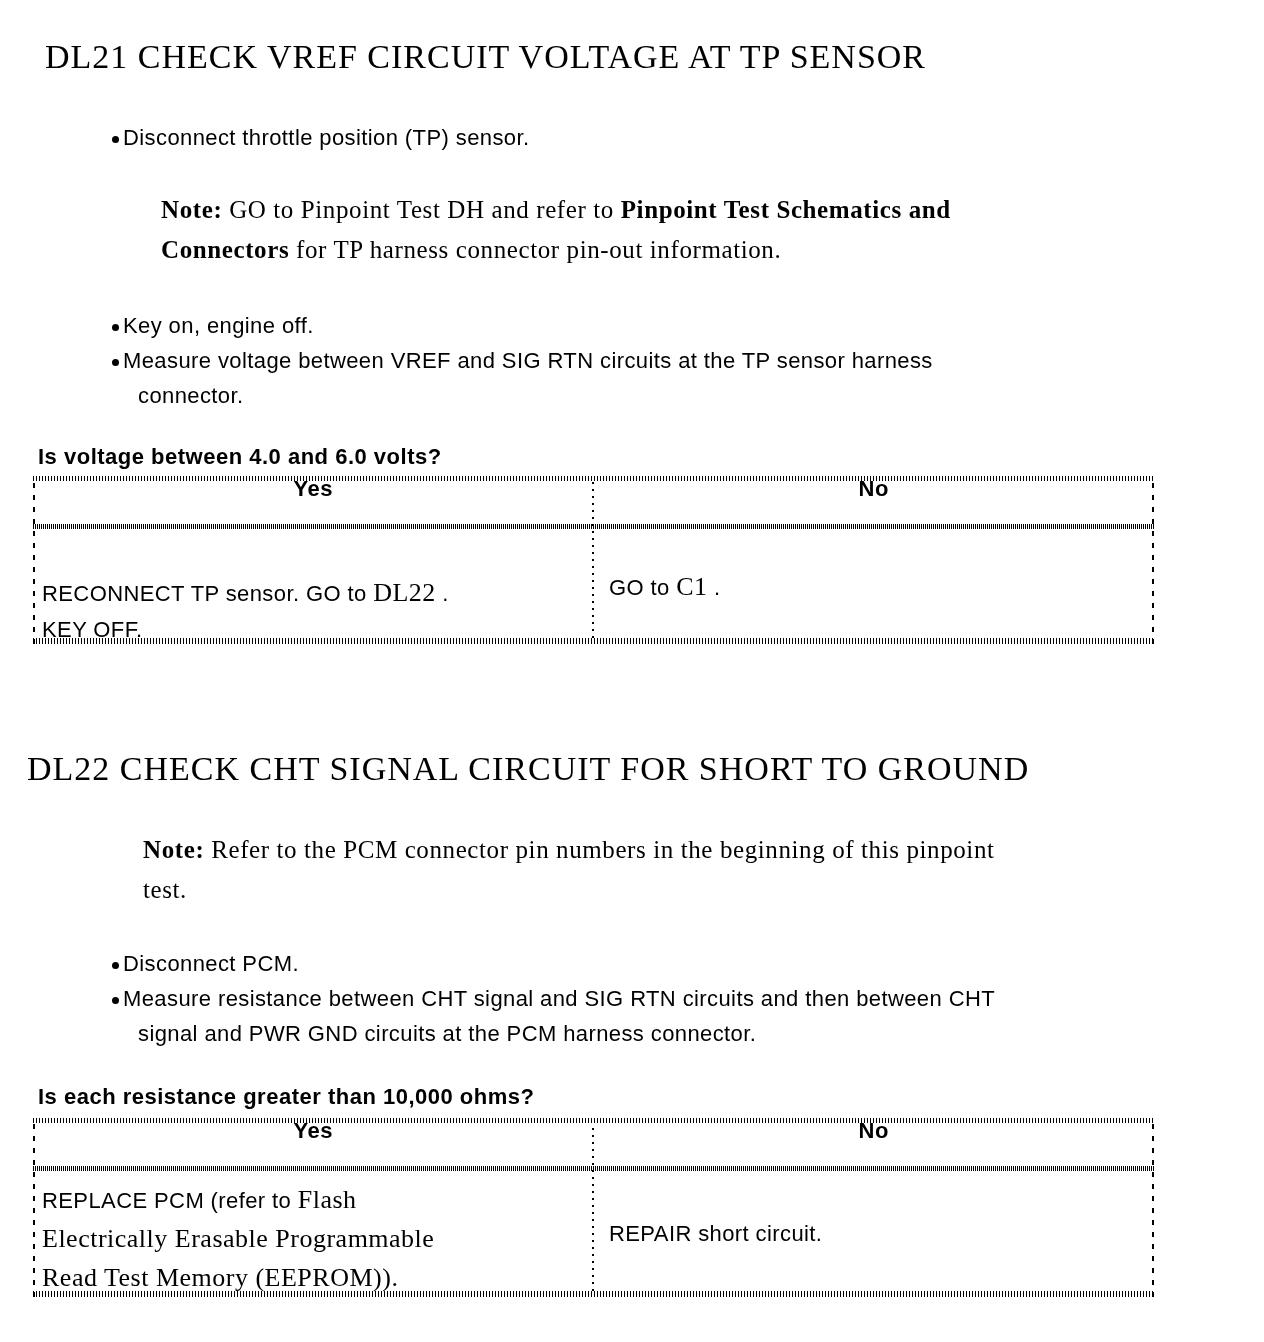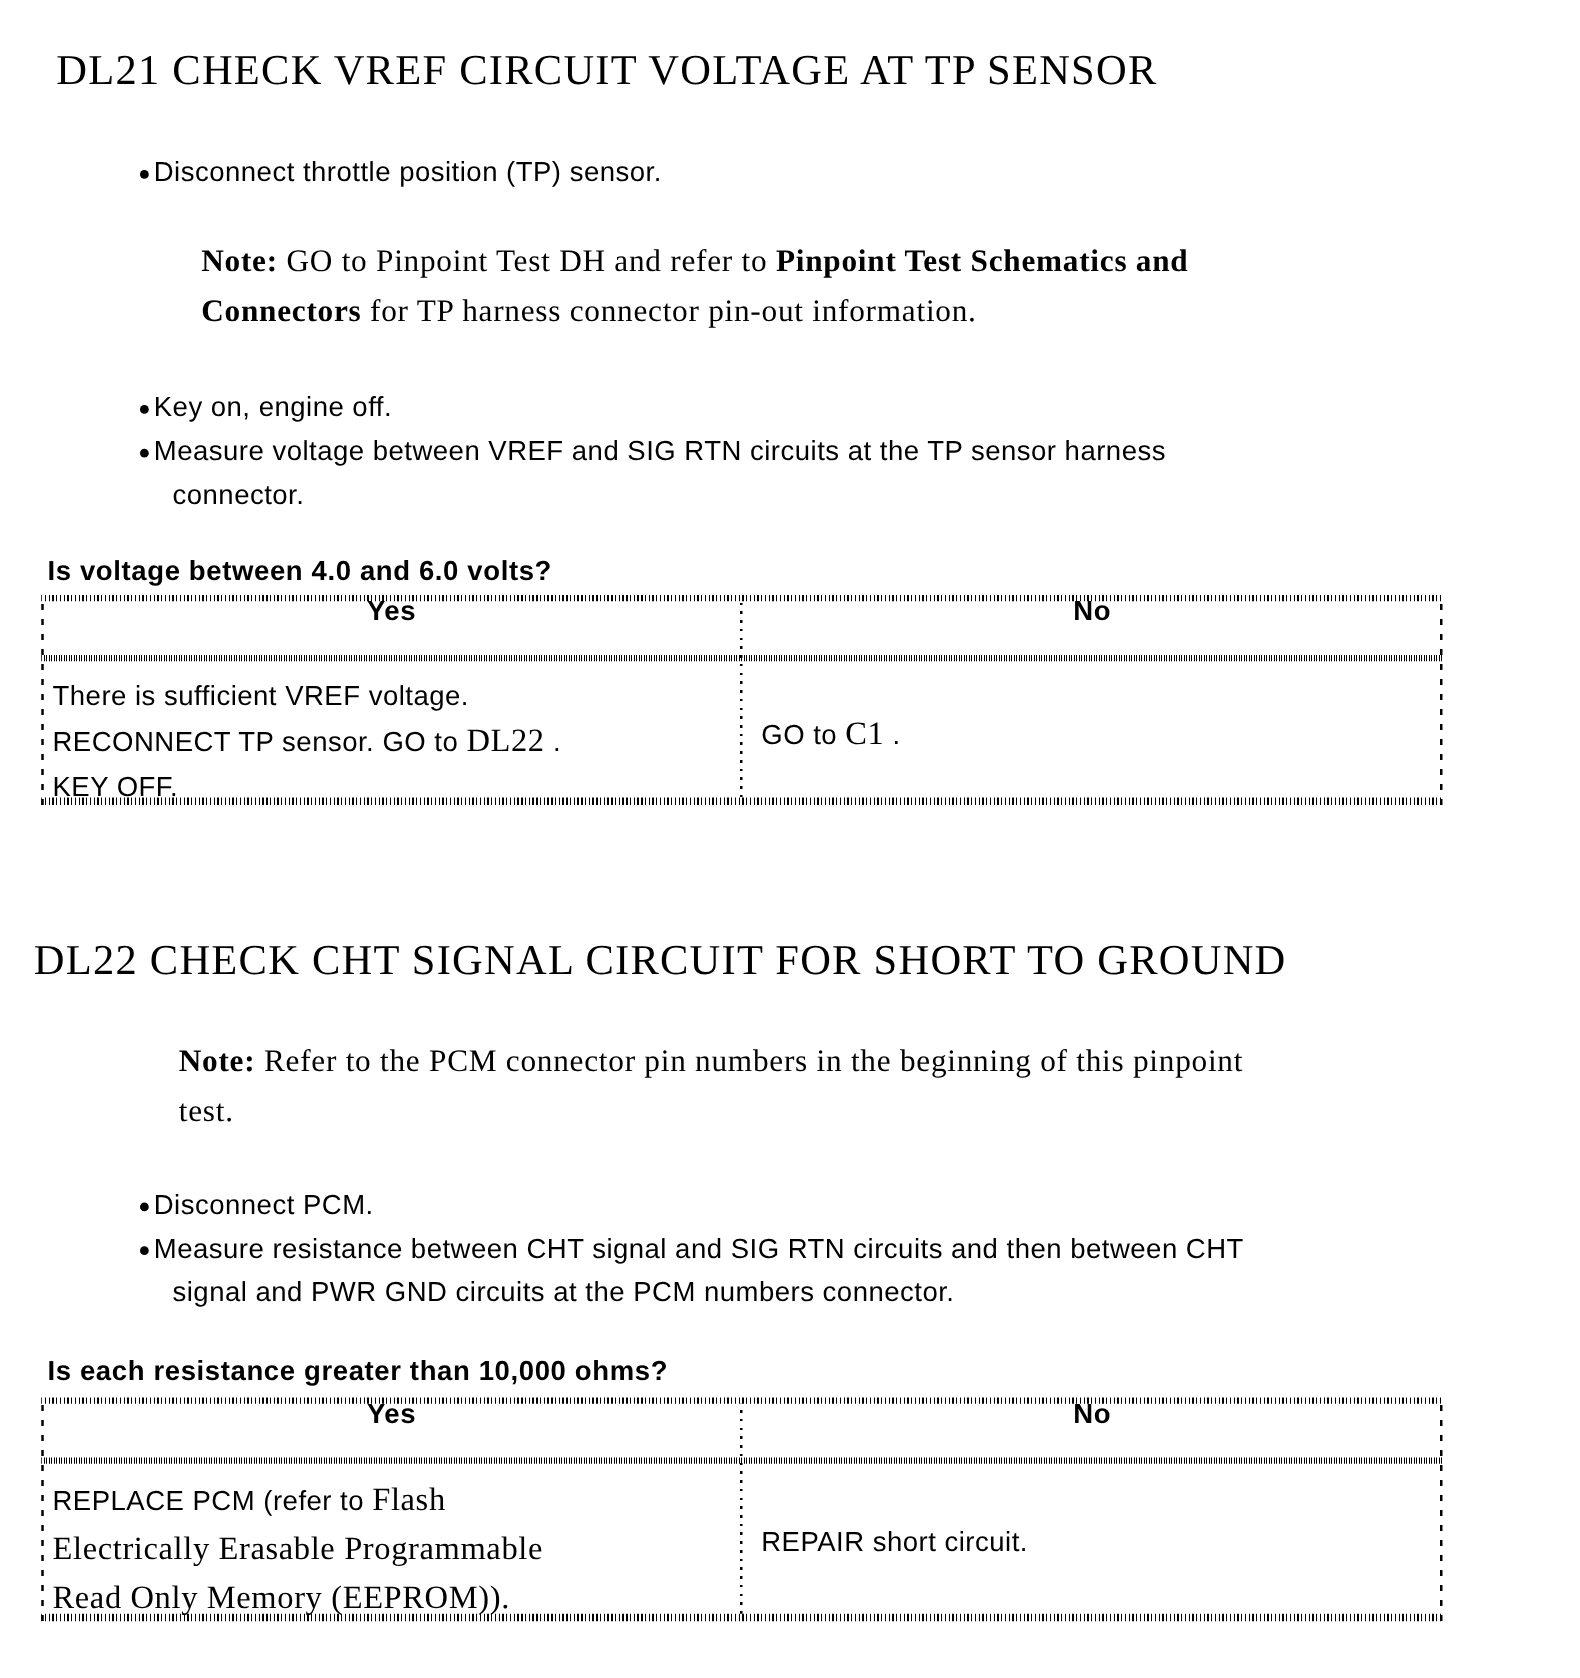"There is sufficient VREF voltage." span { html: <span>There is sufficient VREF voltage.</span> -> none }
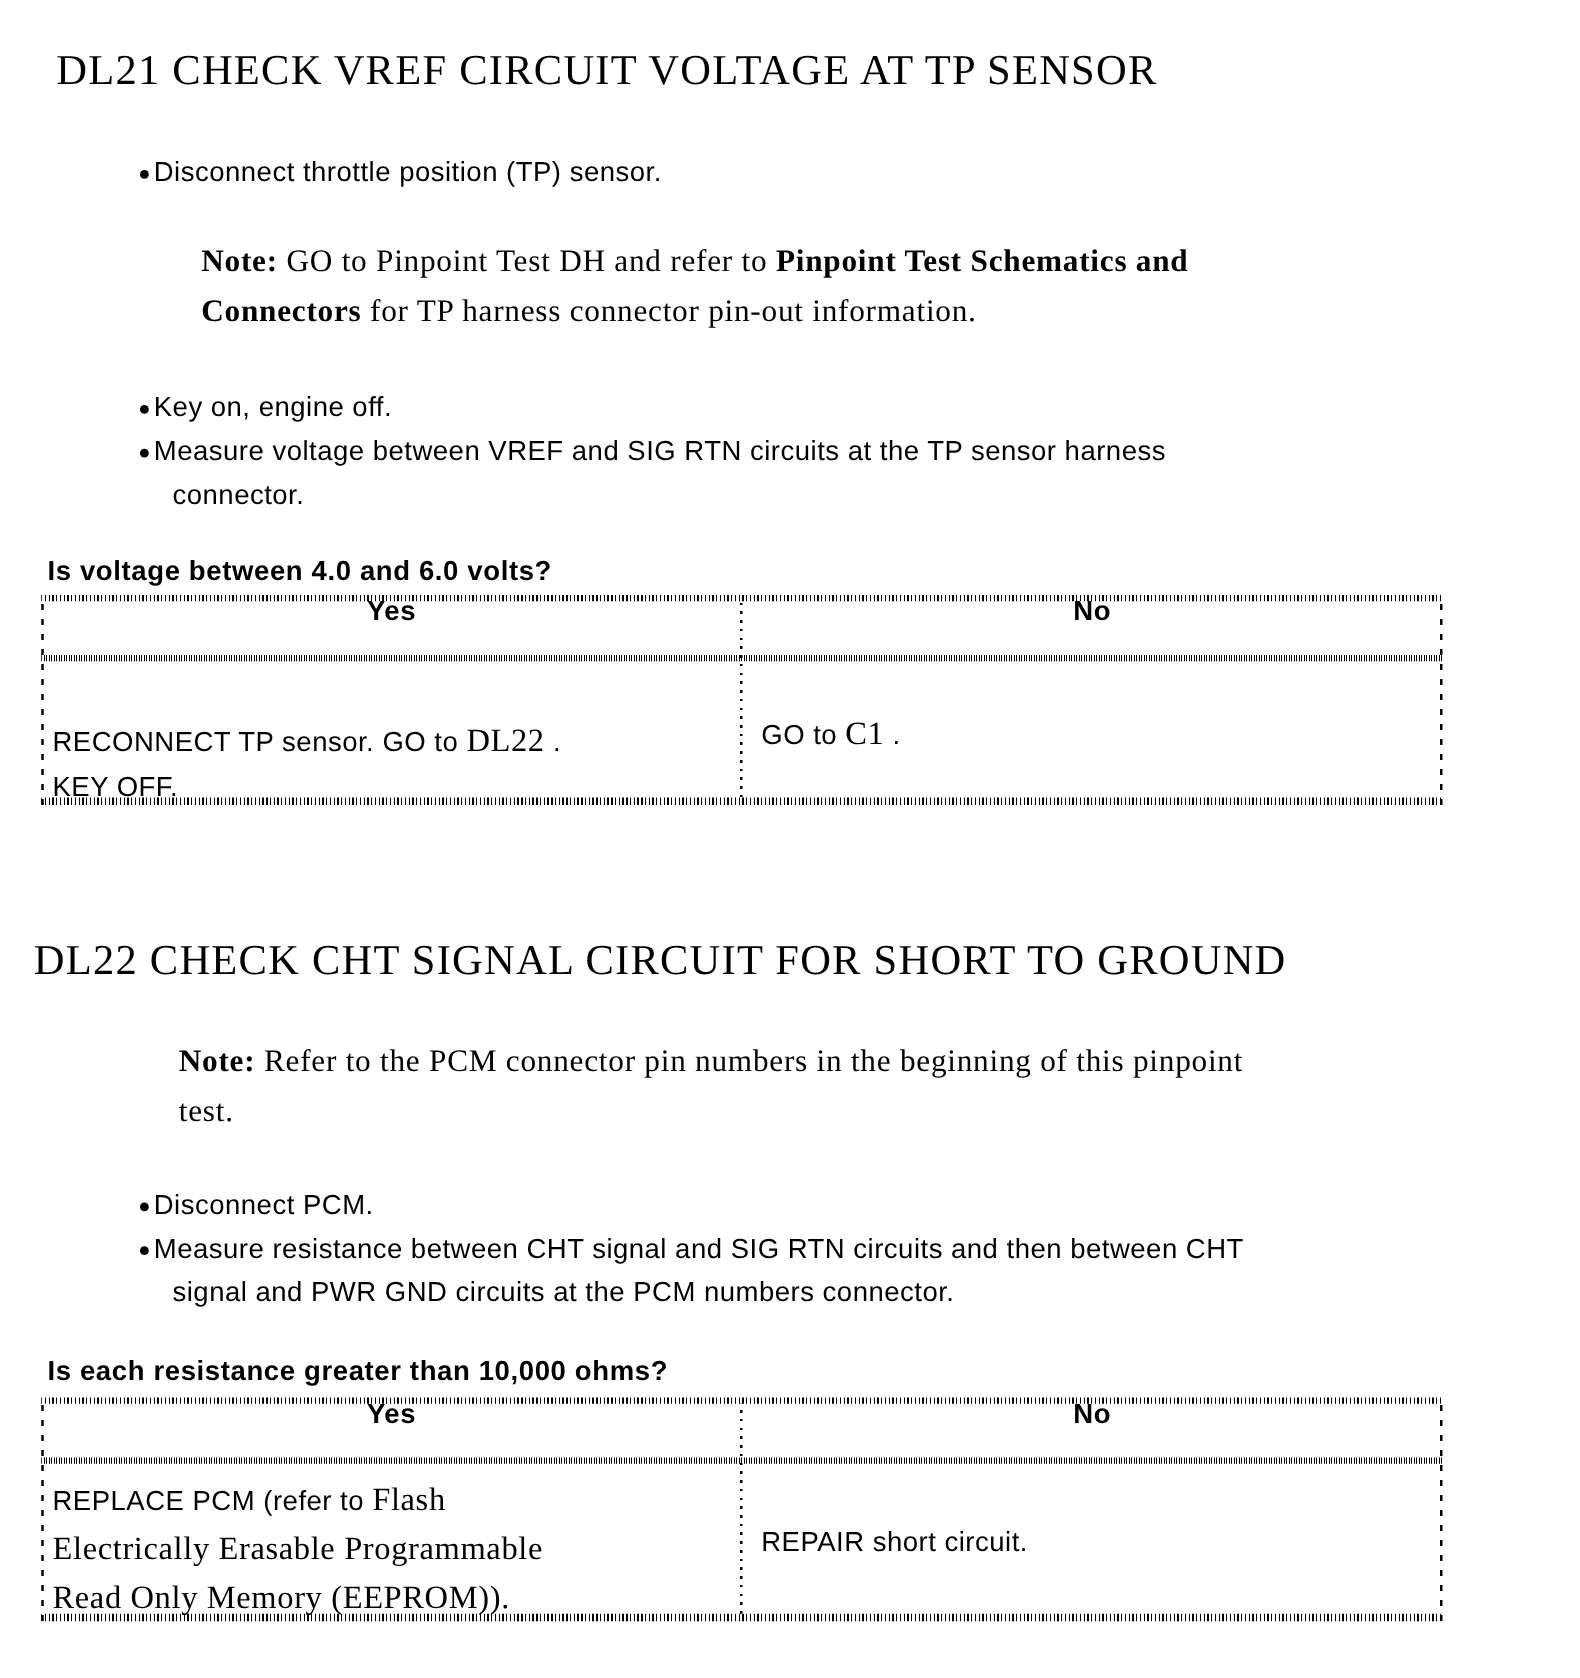"signal and PWR GND circuits" span { text: numbers -> harness }
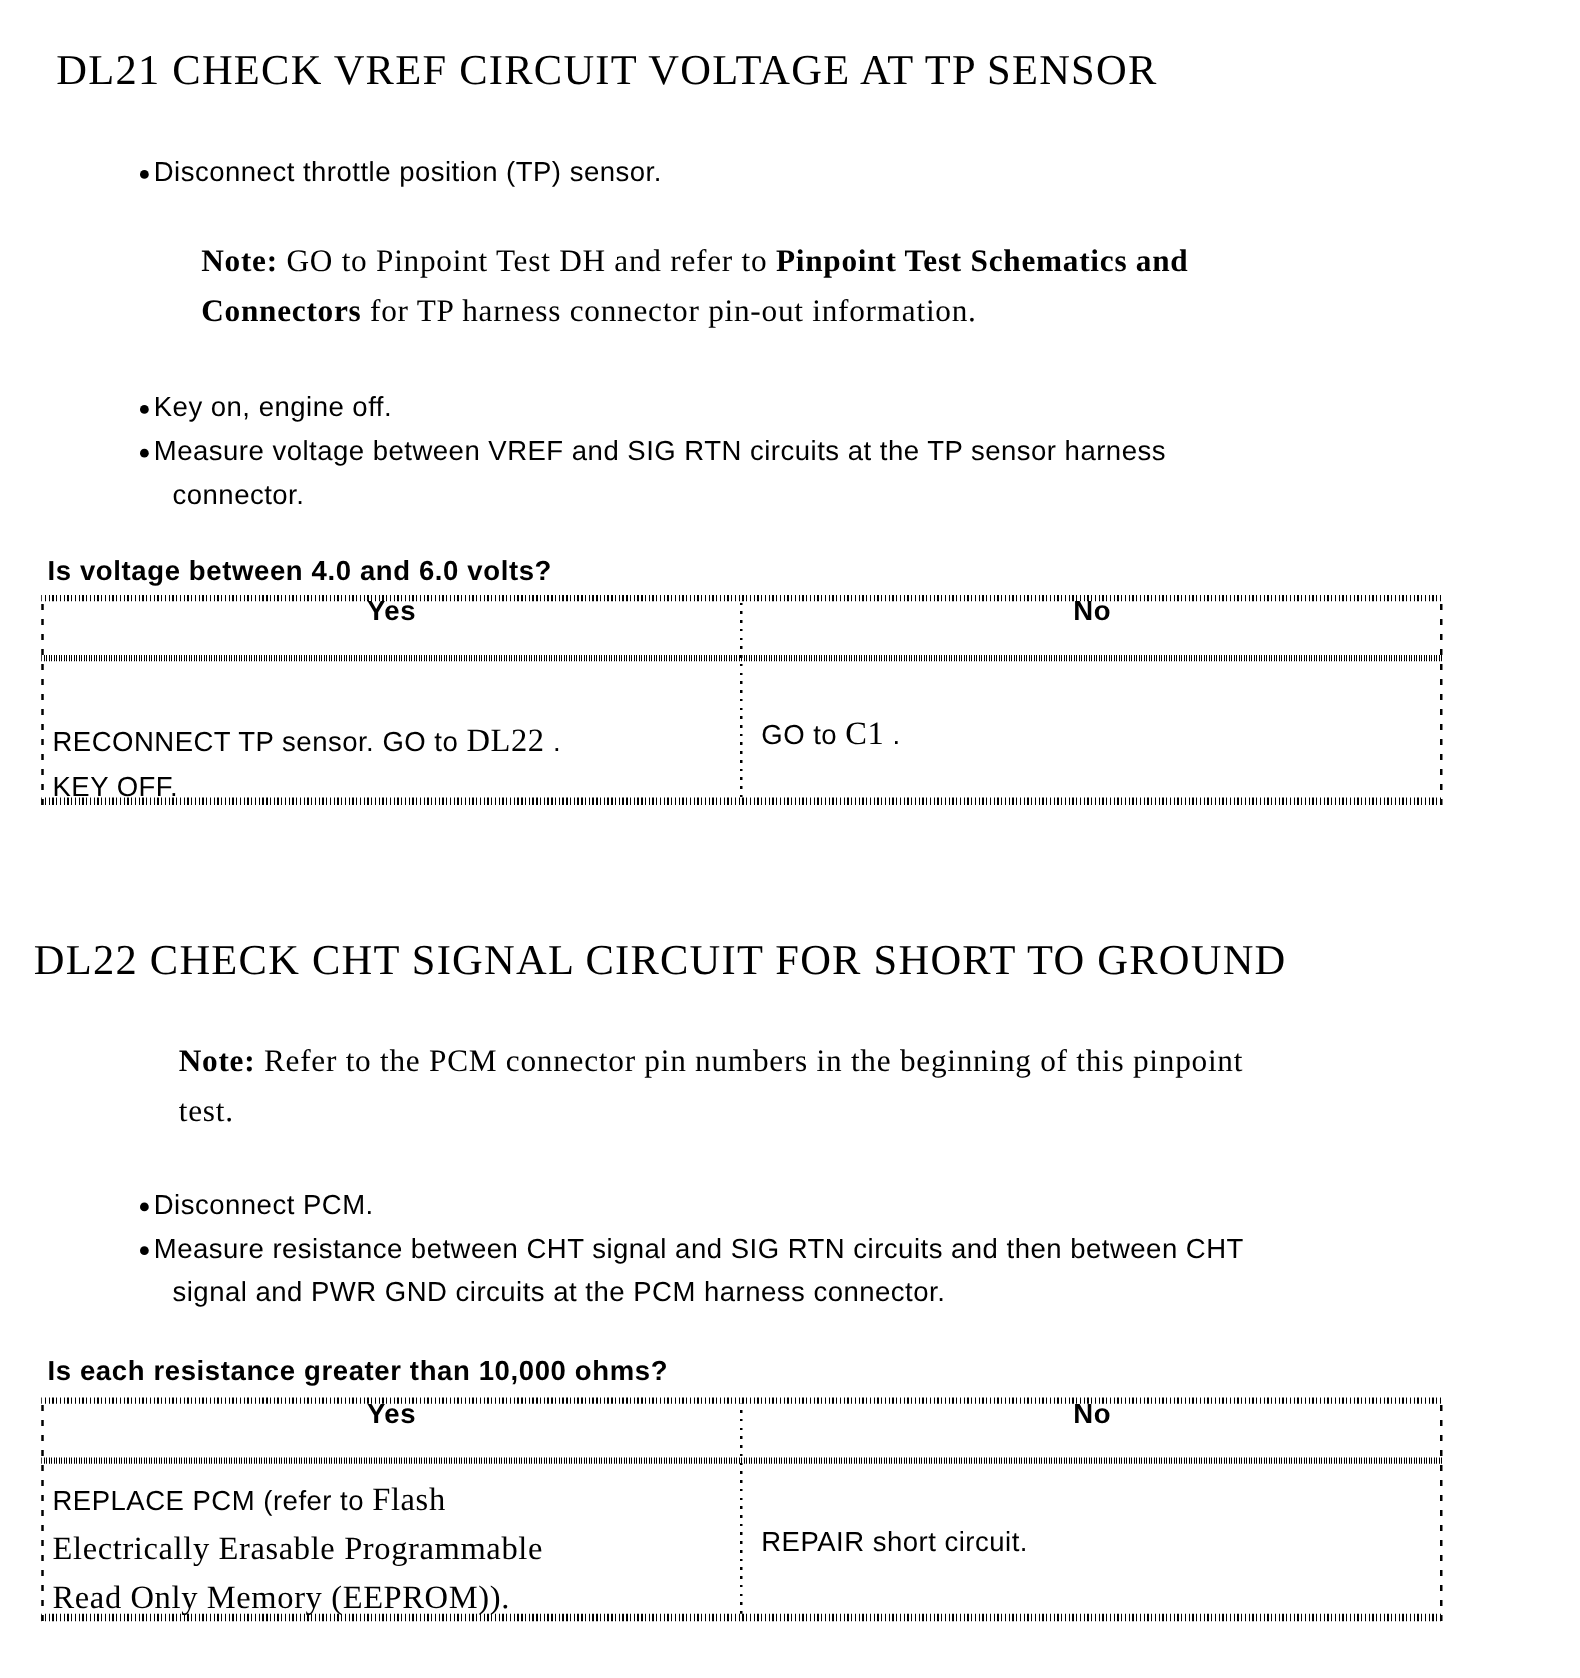"Read Only Memory (EEPROM)" span.ref { text: Only -> Test }
